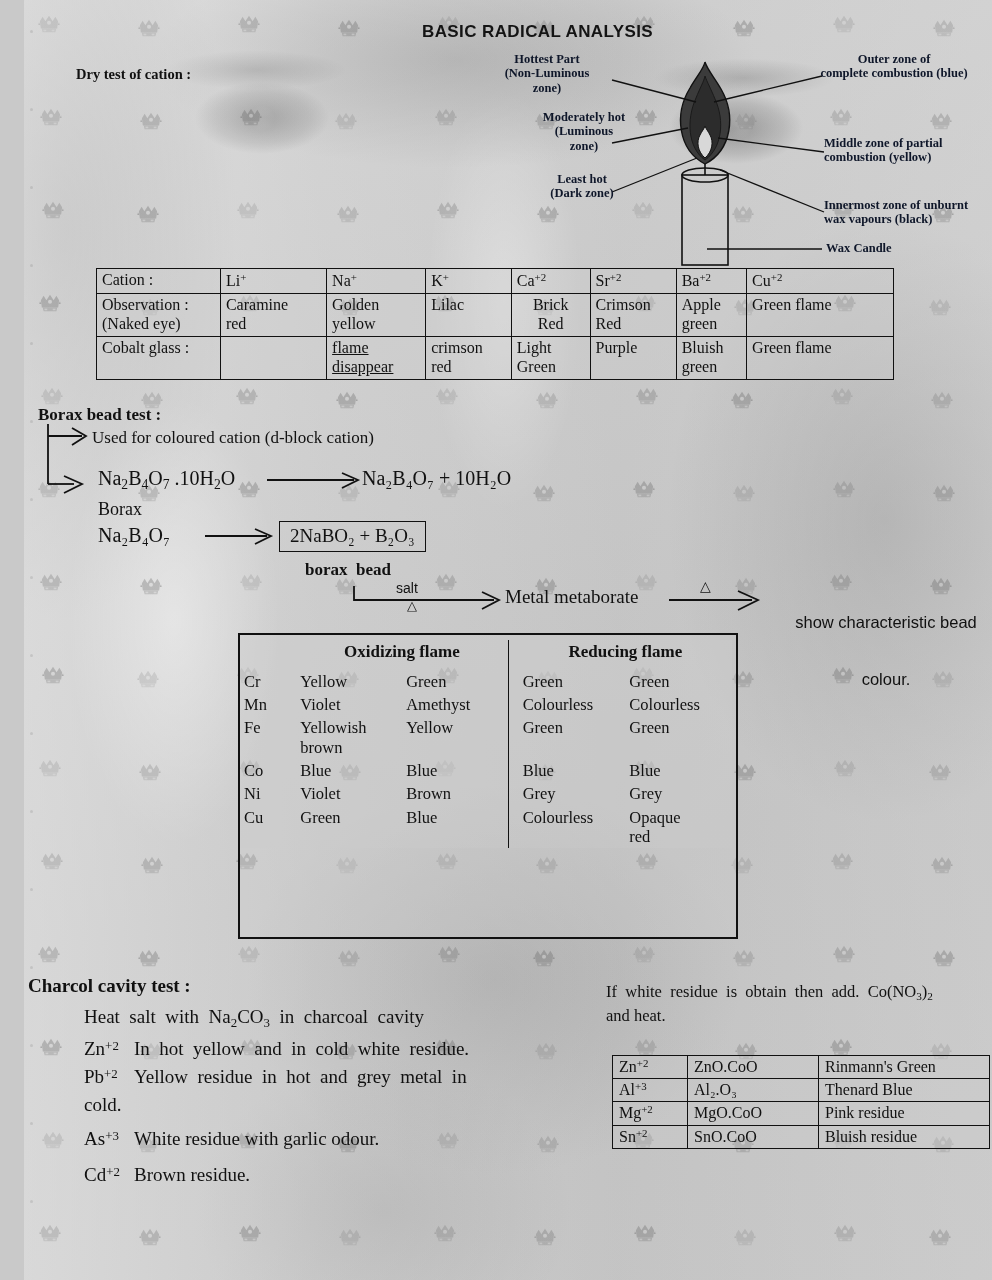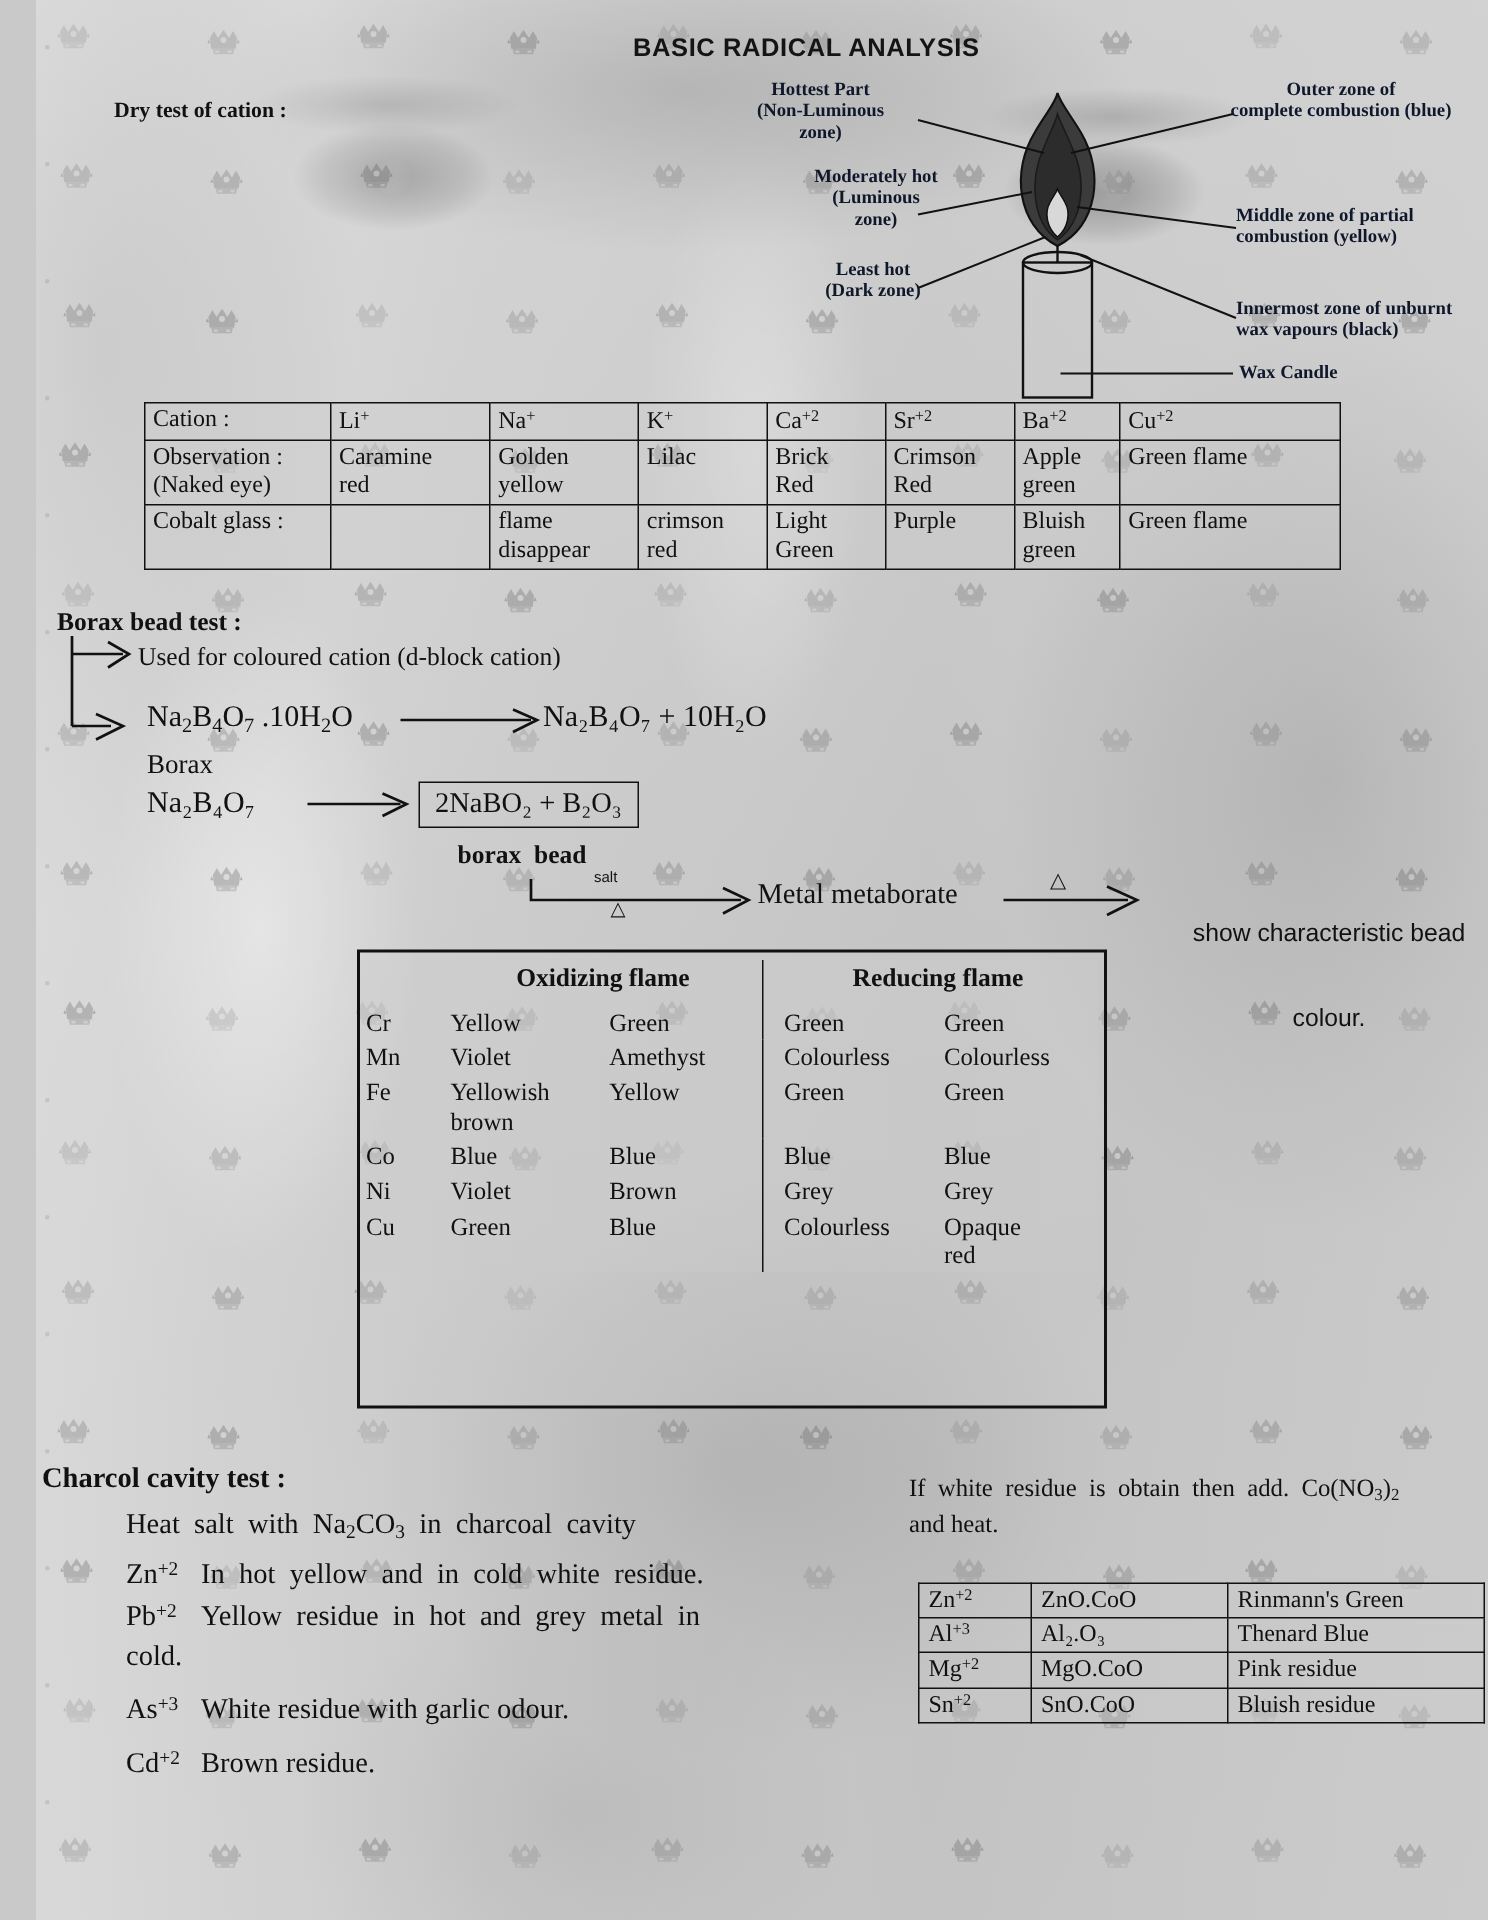"Brick" td { text-align: none -> center }
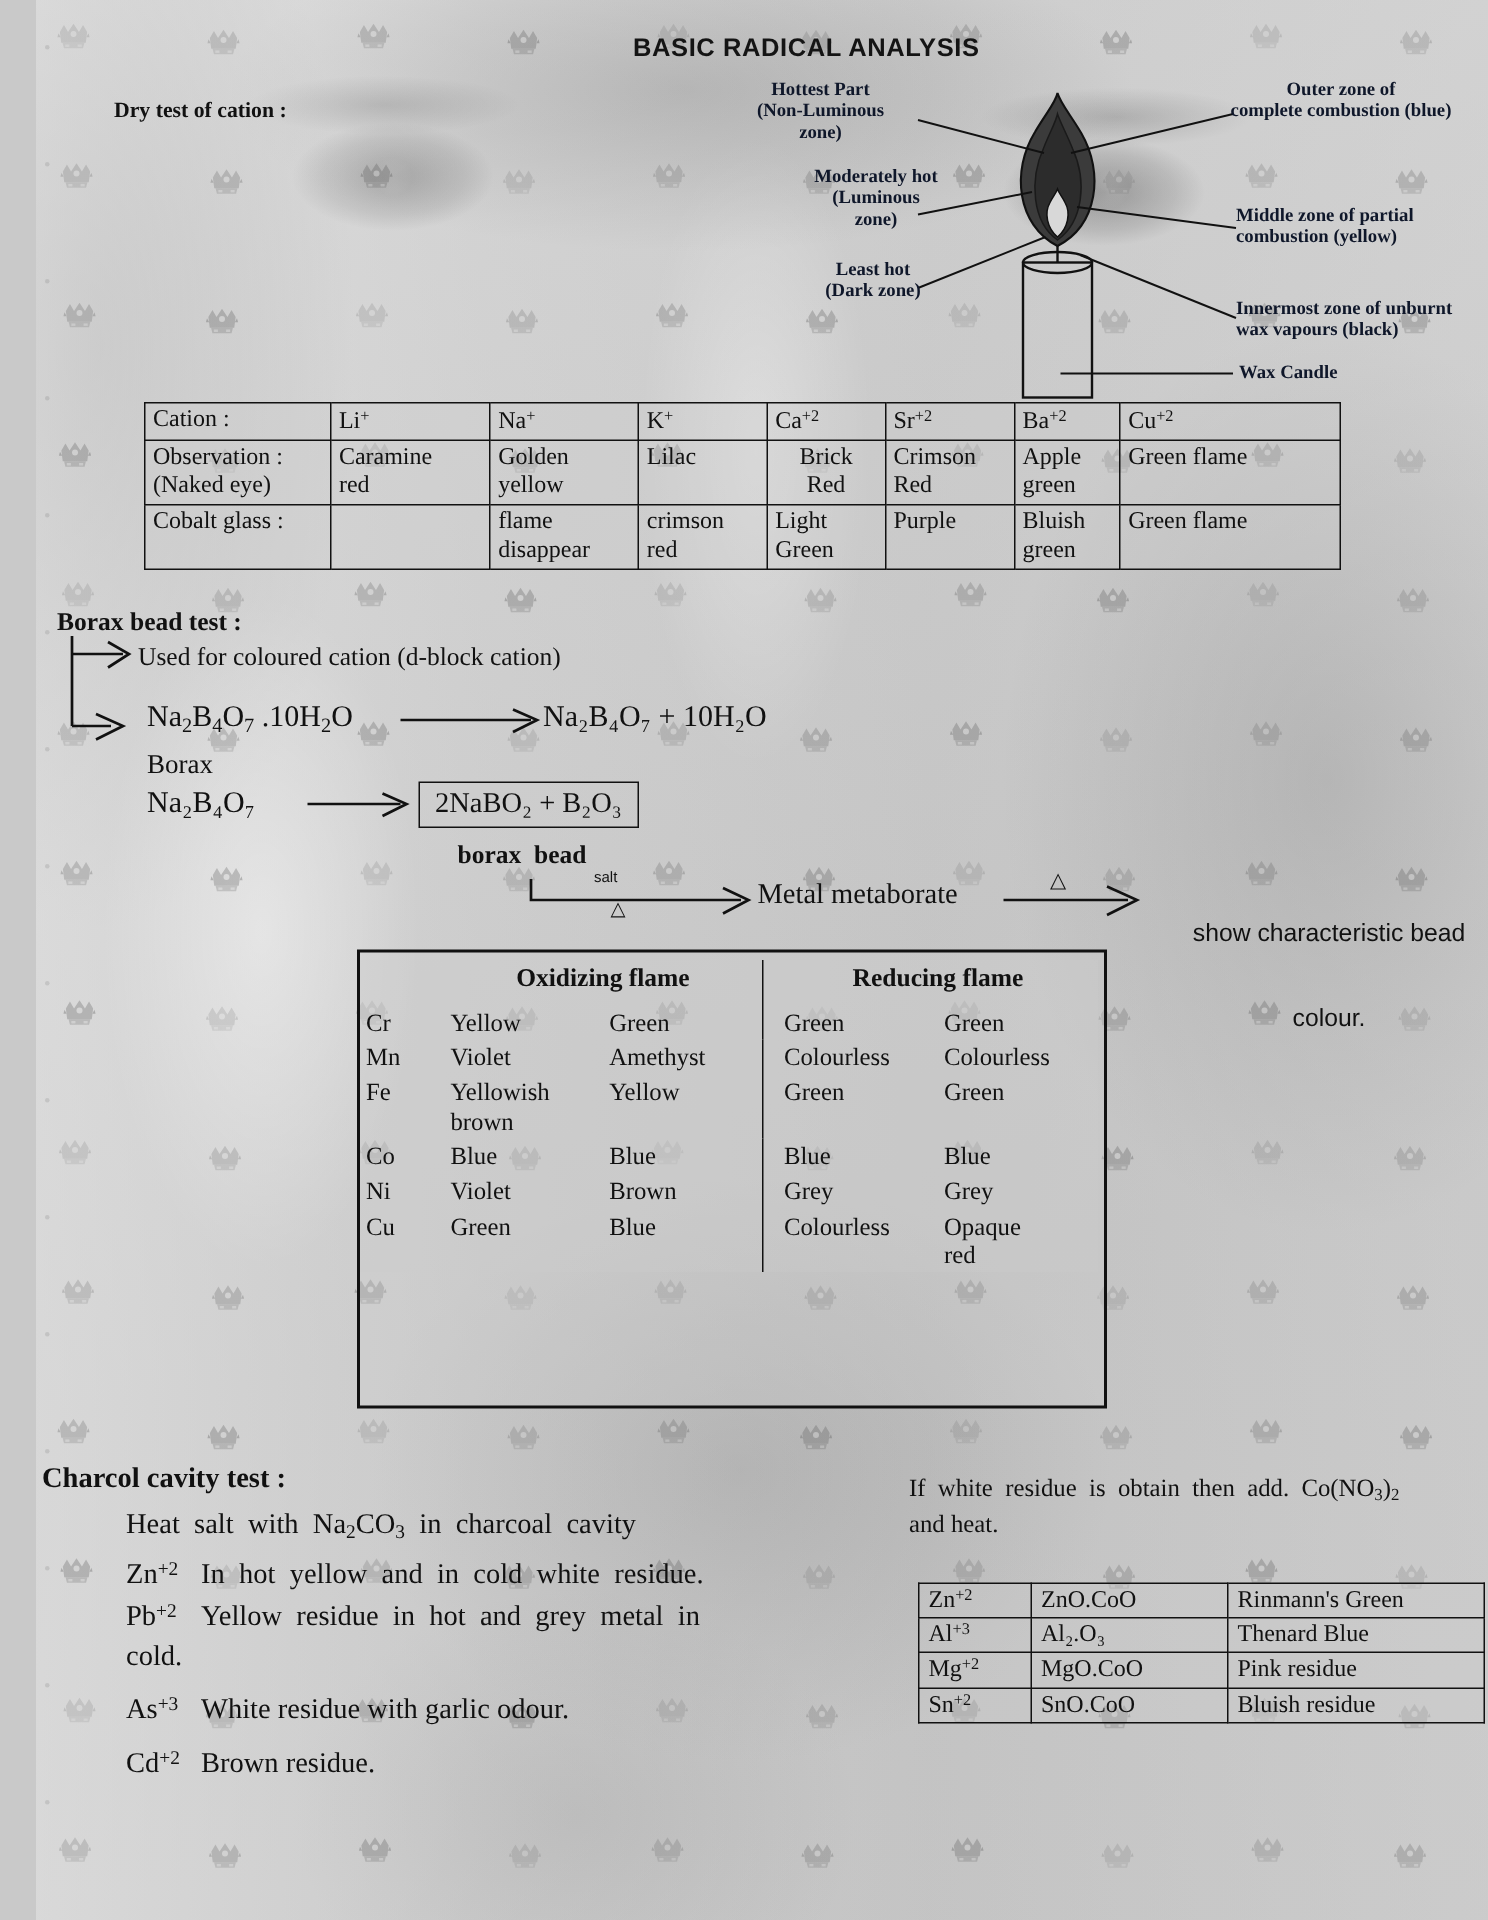"flame" td { text-decoration: none -> underline }
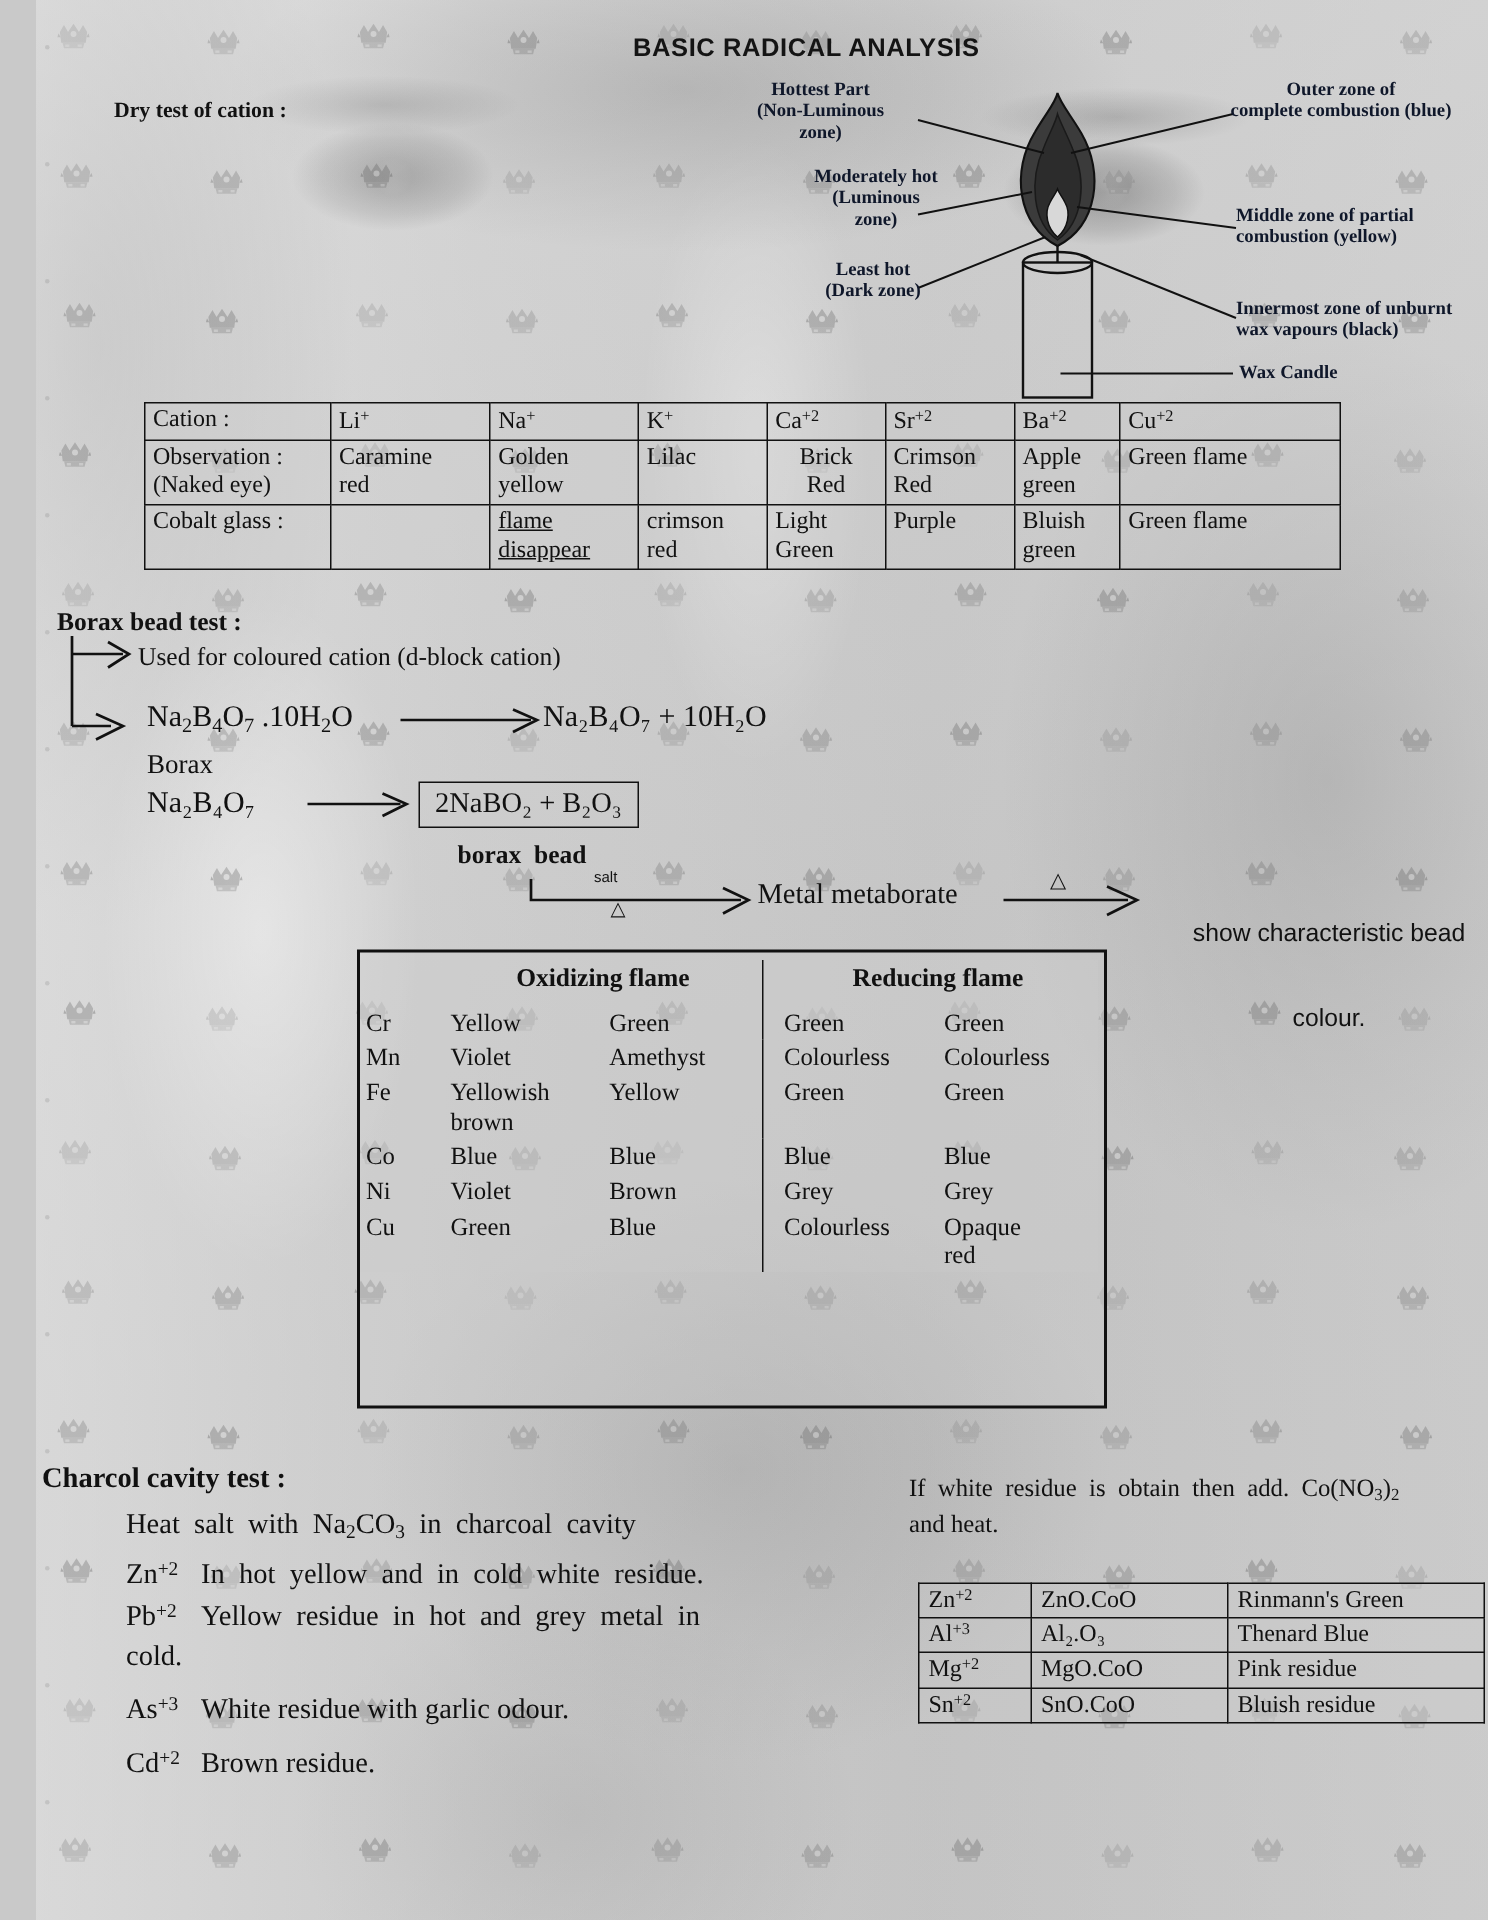"salt" div.tx { font-size: 10px -> 14px }
